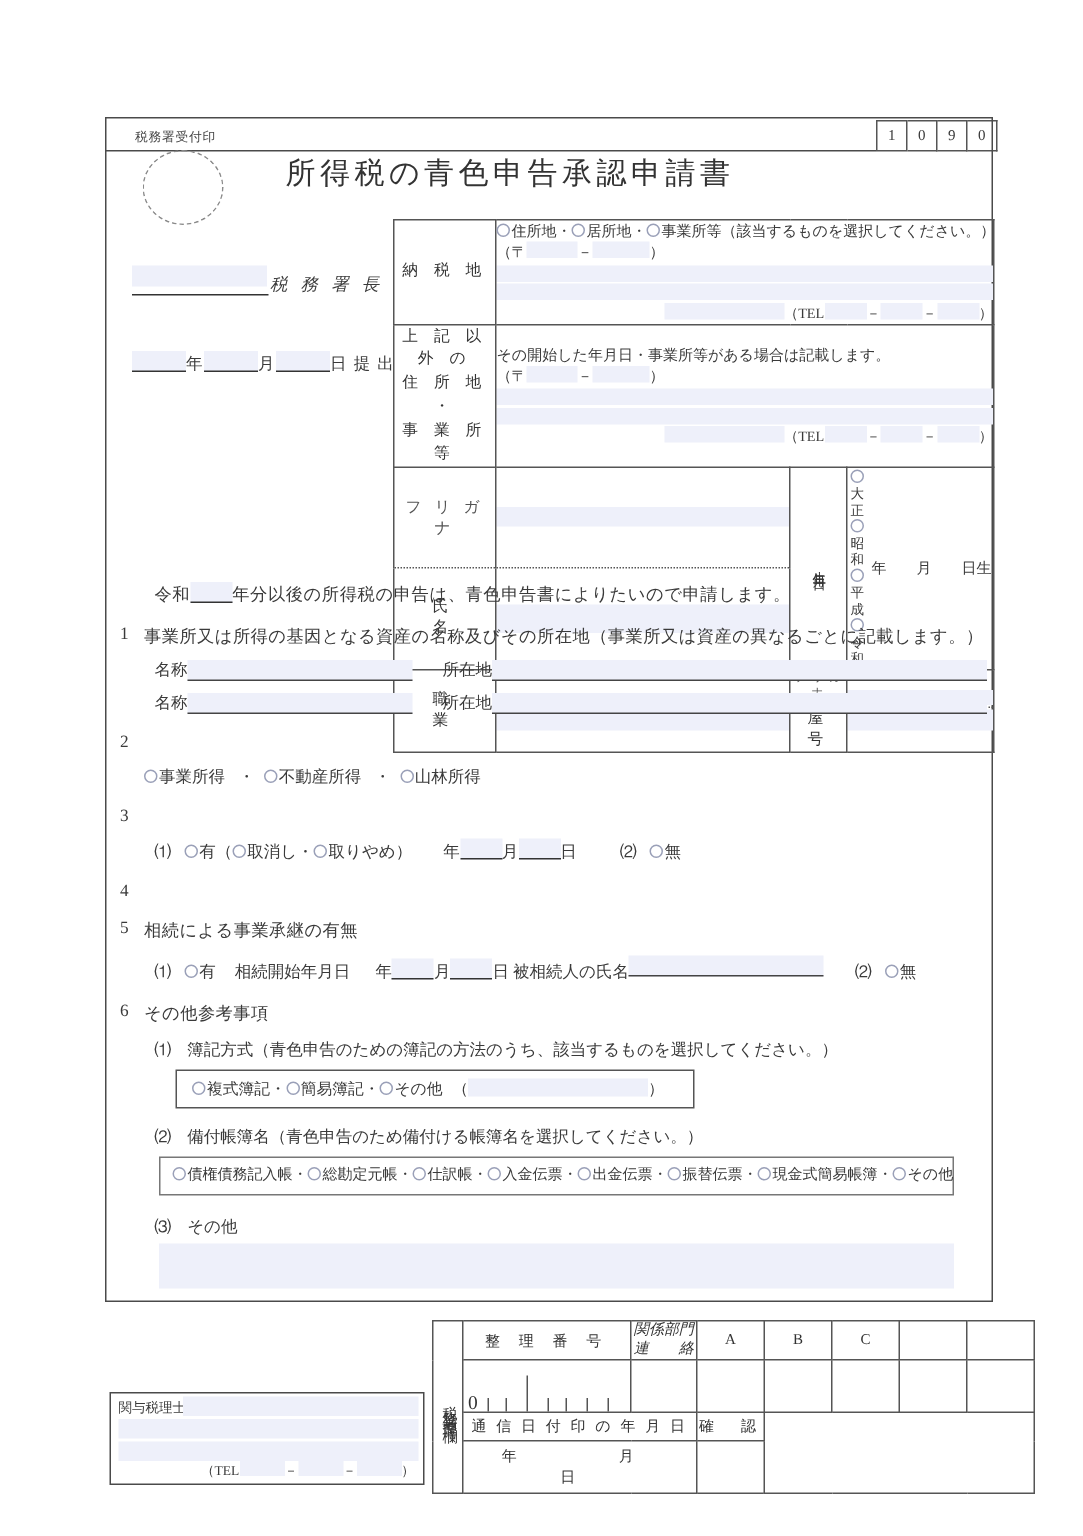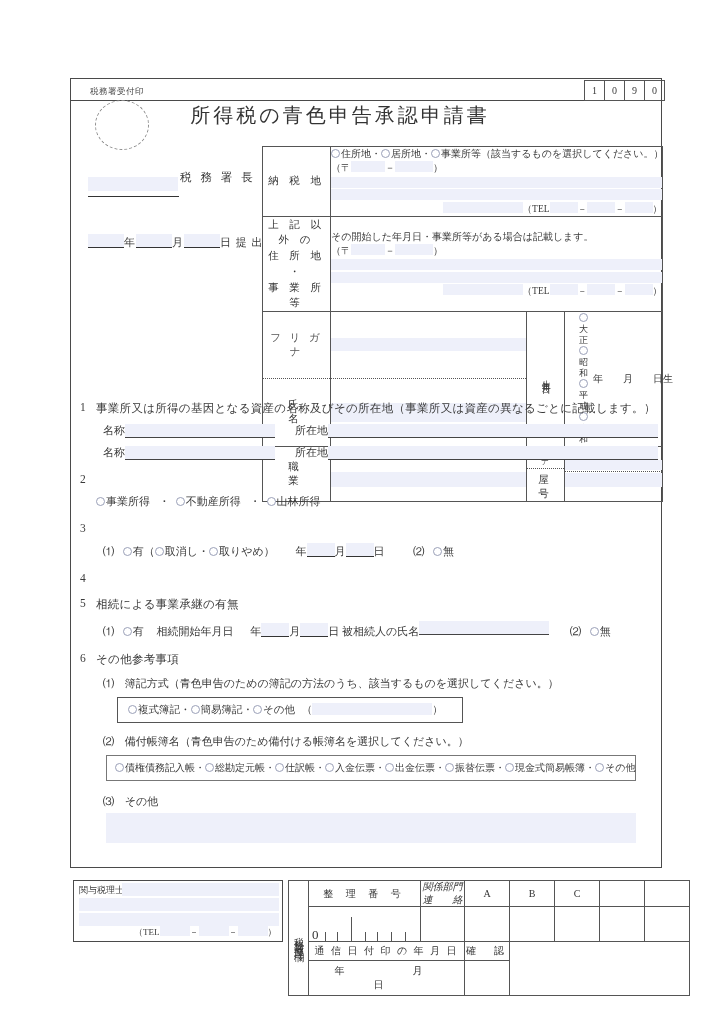"税 務 署 長" .office-label { font-style: none -> italic; top: 170px -> 182px }
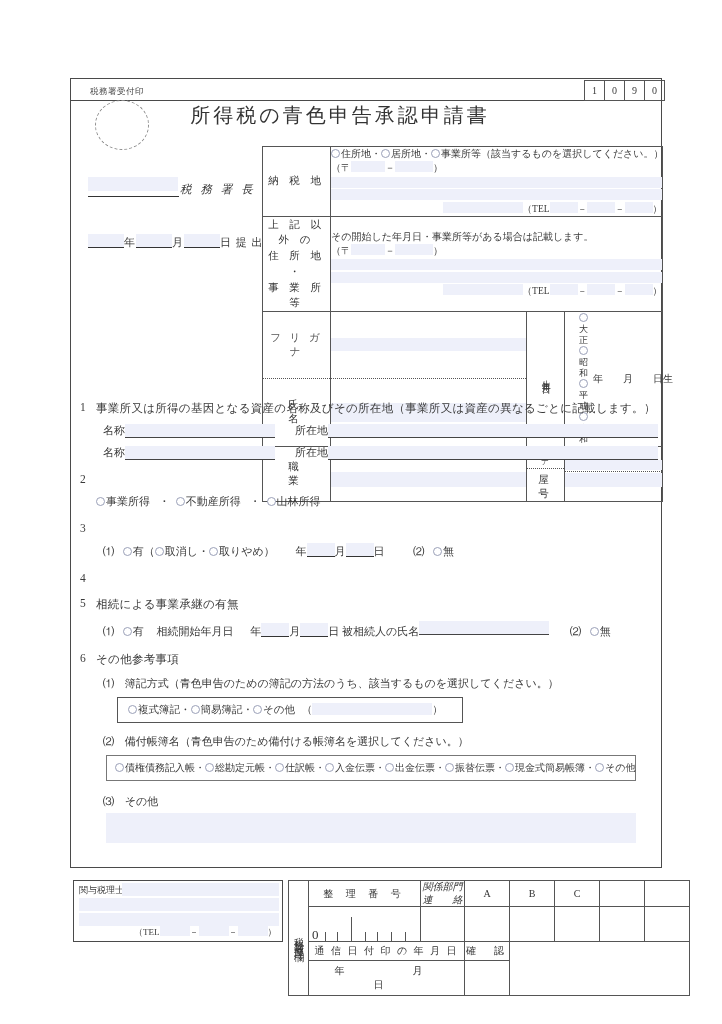"大正" td { padding: 1px 14px -> 1px 2px }
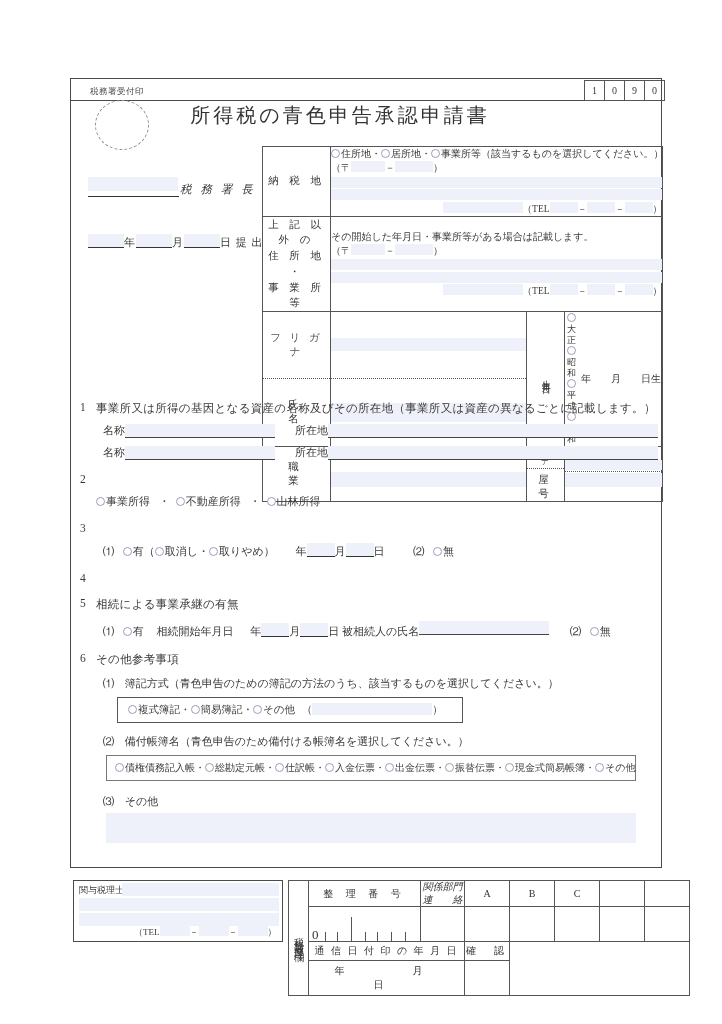"令和 年分以後の所得税の申告は、青色申告書によりたいので申請します。" div.lead { html: none -> <div> <span>令和</span><span></span><span>年分以後の所得税の申告は、青色申告書によりたいので申請します。</span> </div> }
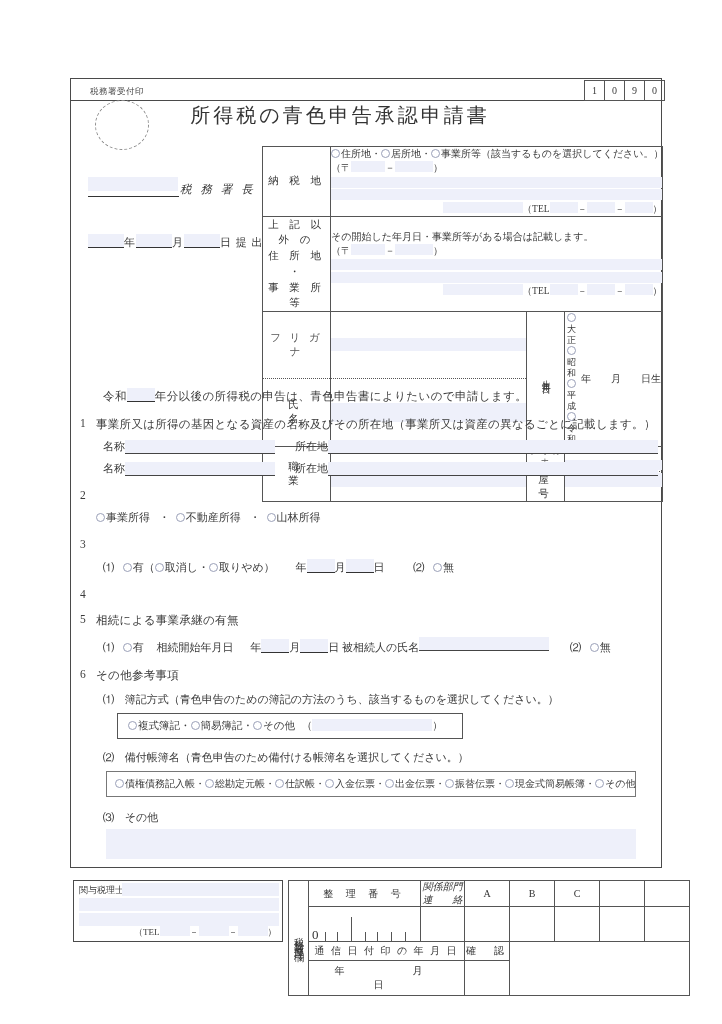"関与税理士" .zeirishi { top: 880px -> 928px }
